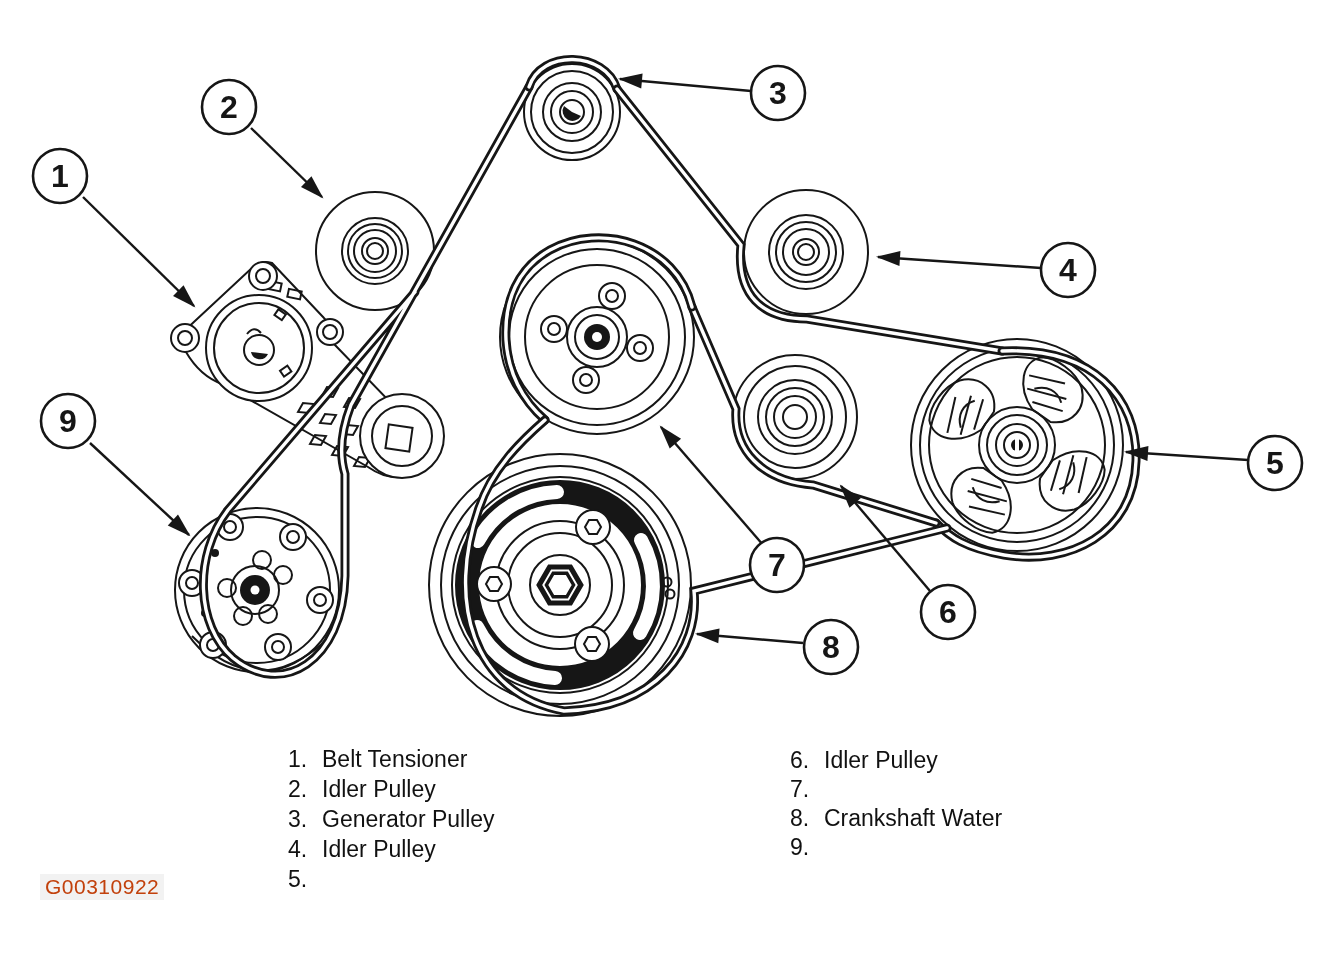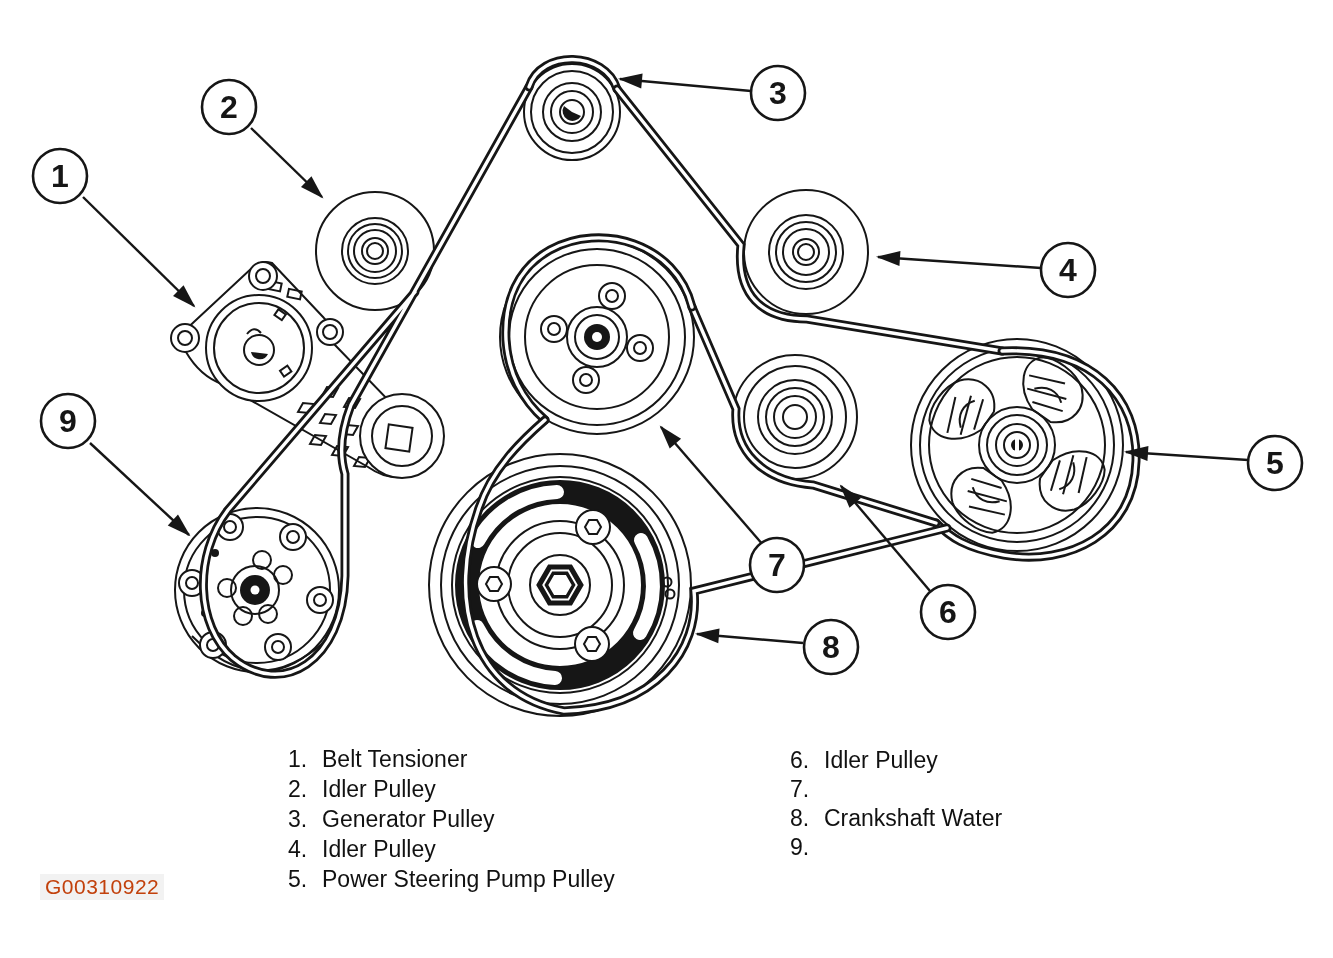"Power Steering Pump Pulley" span.lbl { html: <span>Power Steering Pump Pulley</span> -> none }
